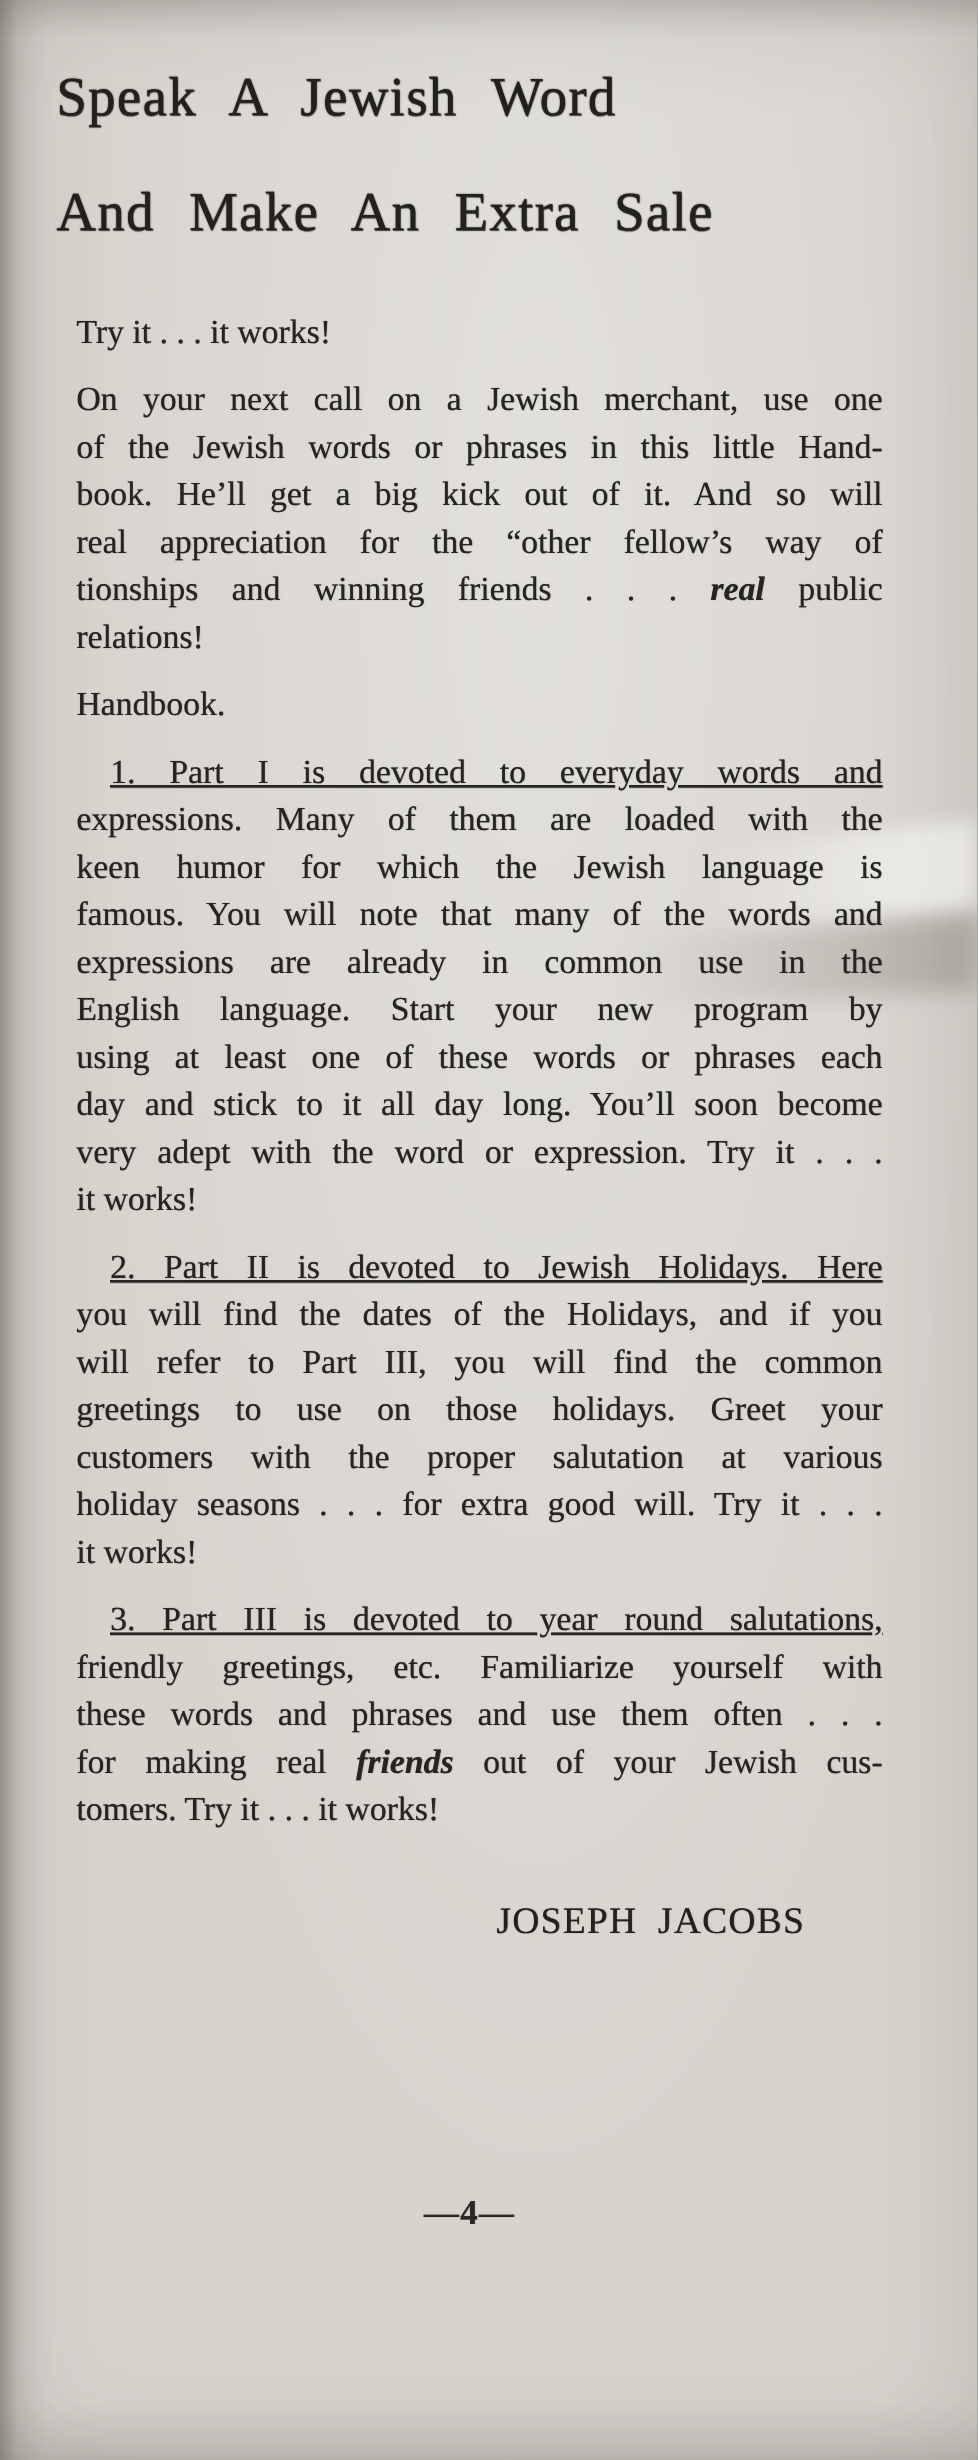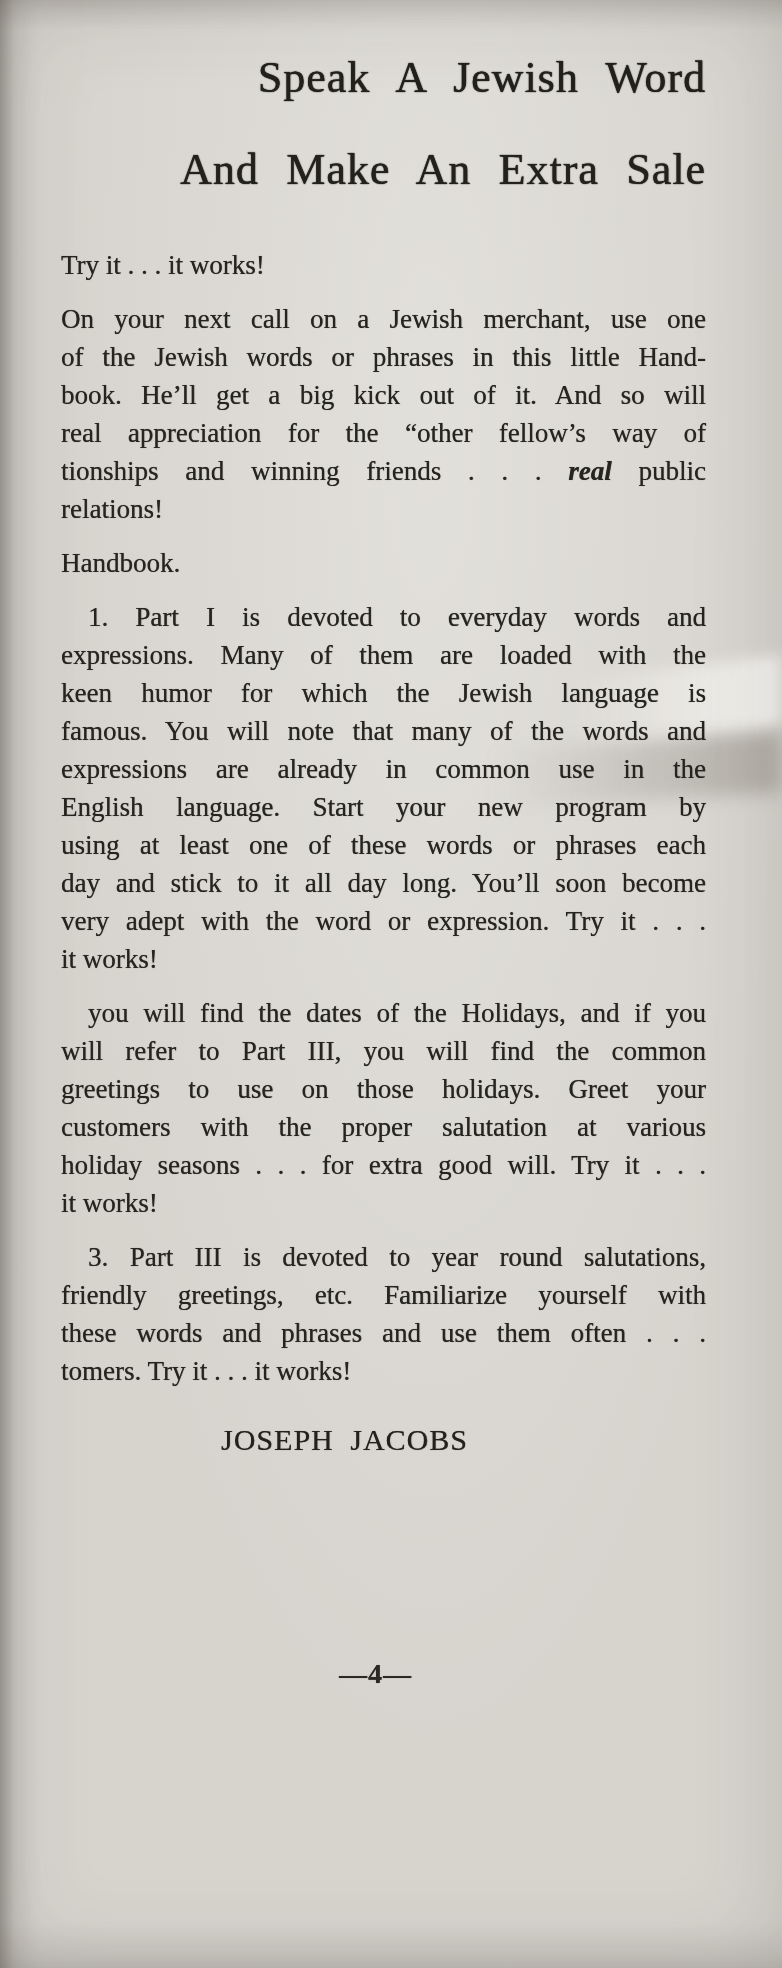"Speak A Jewish Word" .tl { text-align: right -> left }
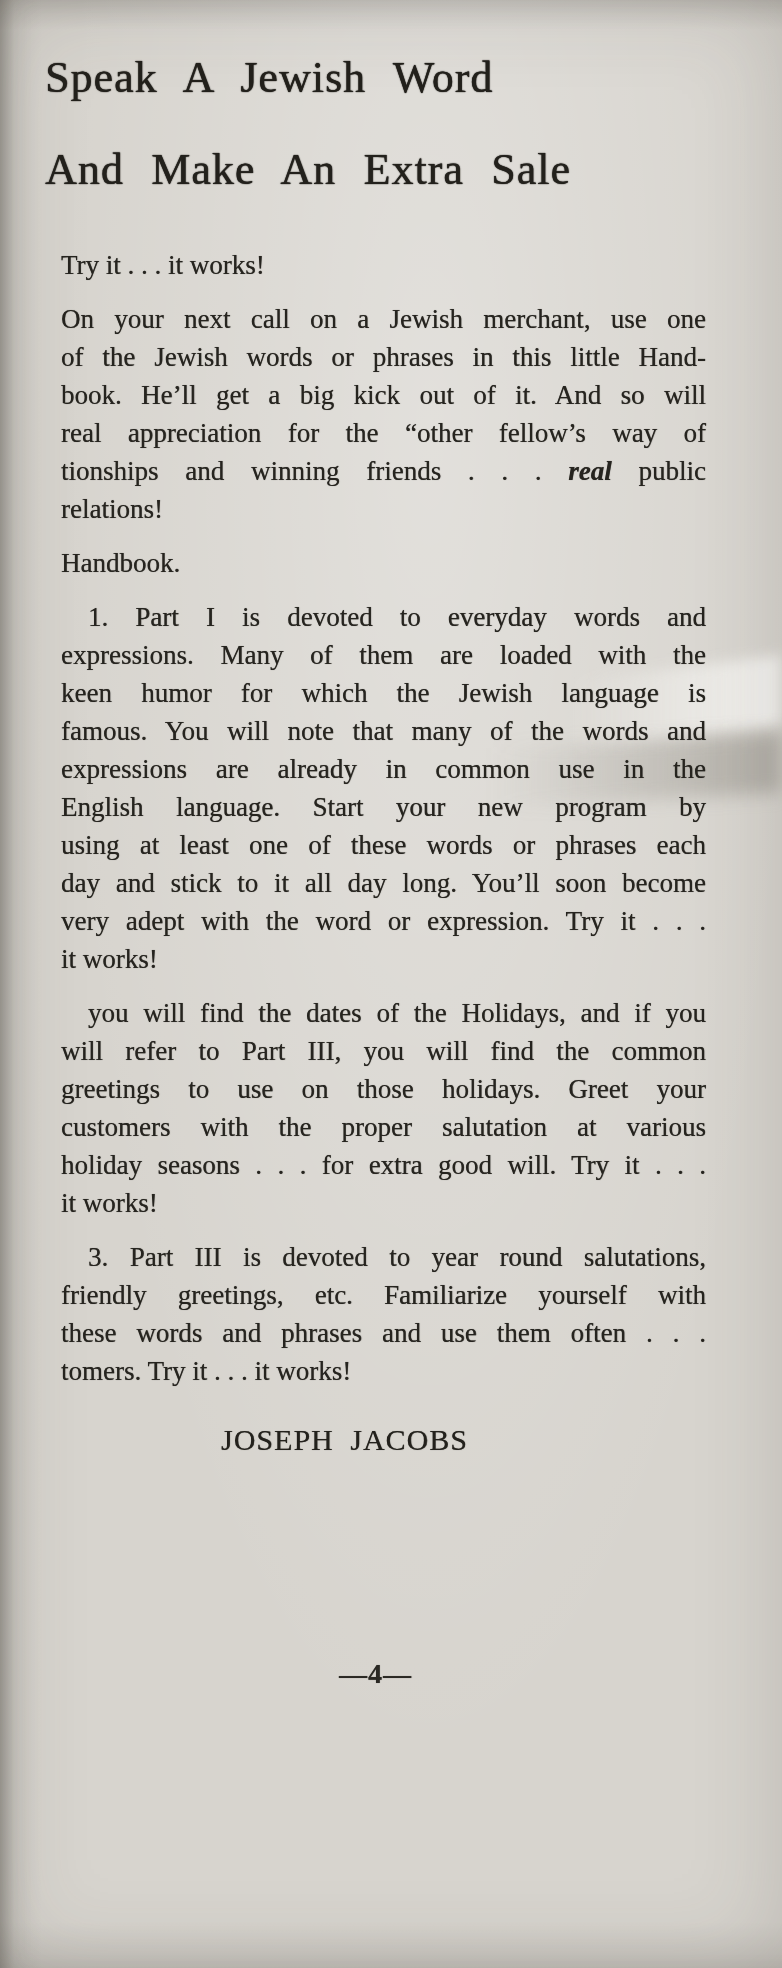"1. Part I is devoted" .para.num .line:first-child { text-decoration: none -> underline }
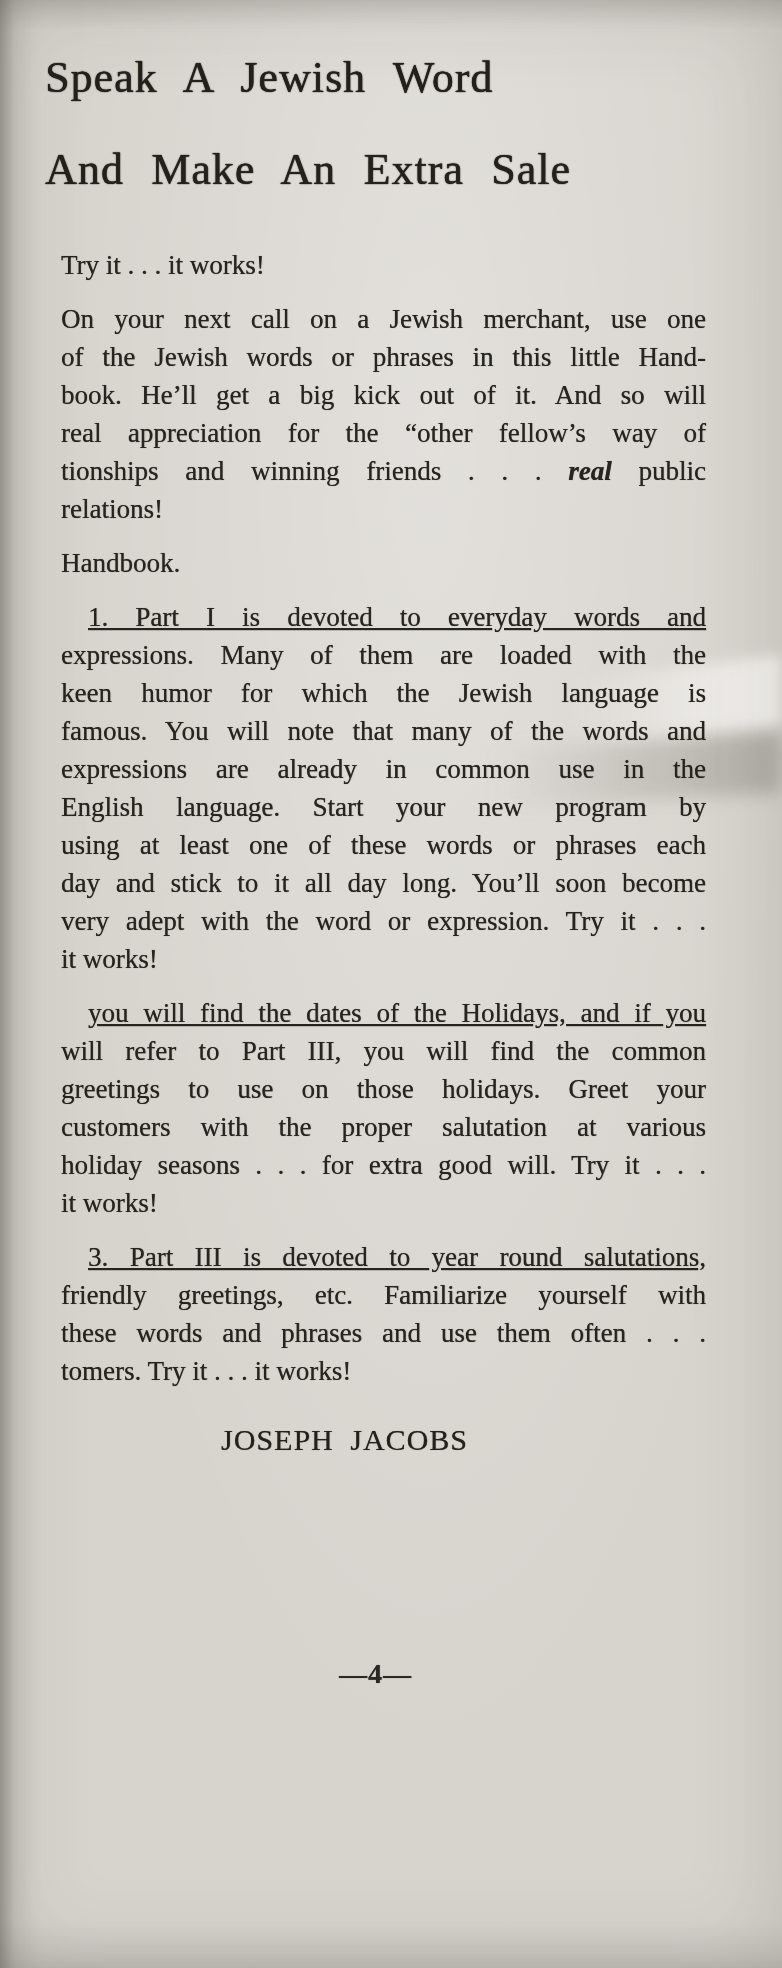"2. Part II is devoted" div.line { html: none -> <div>2. Part II is devoted to Jewish Holidays. Here</div> }
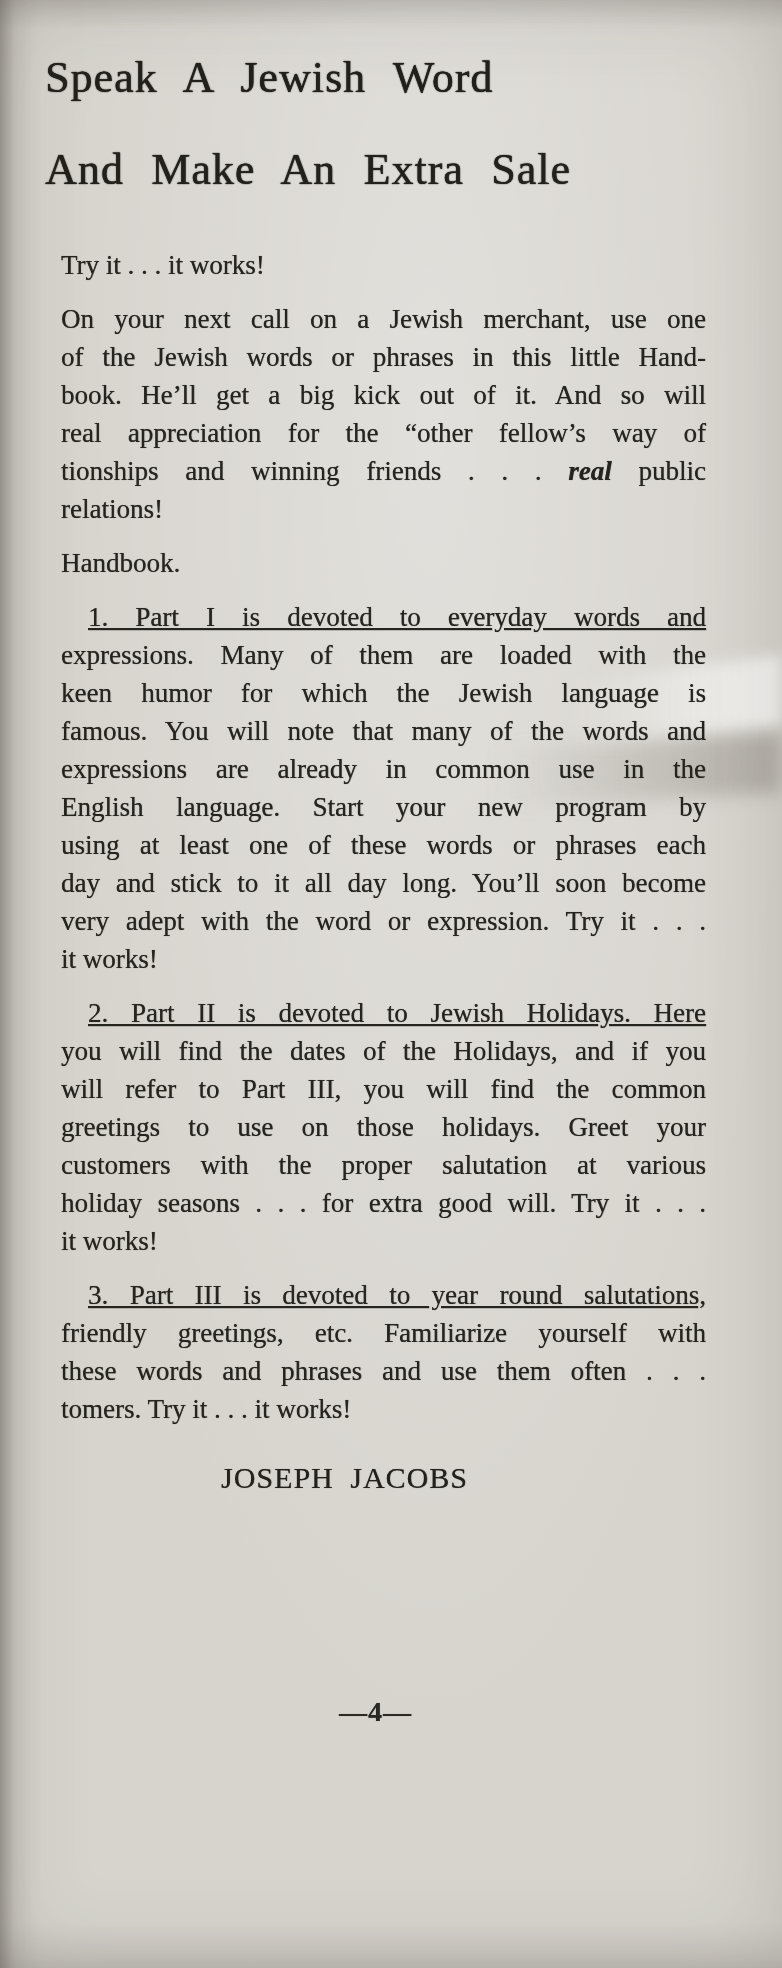"for making real friends out" div.line { html: none -> <div><span>for making real </span><span>friends</span><span> out of your Jewish cus-</span></div> }
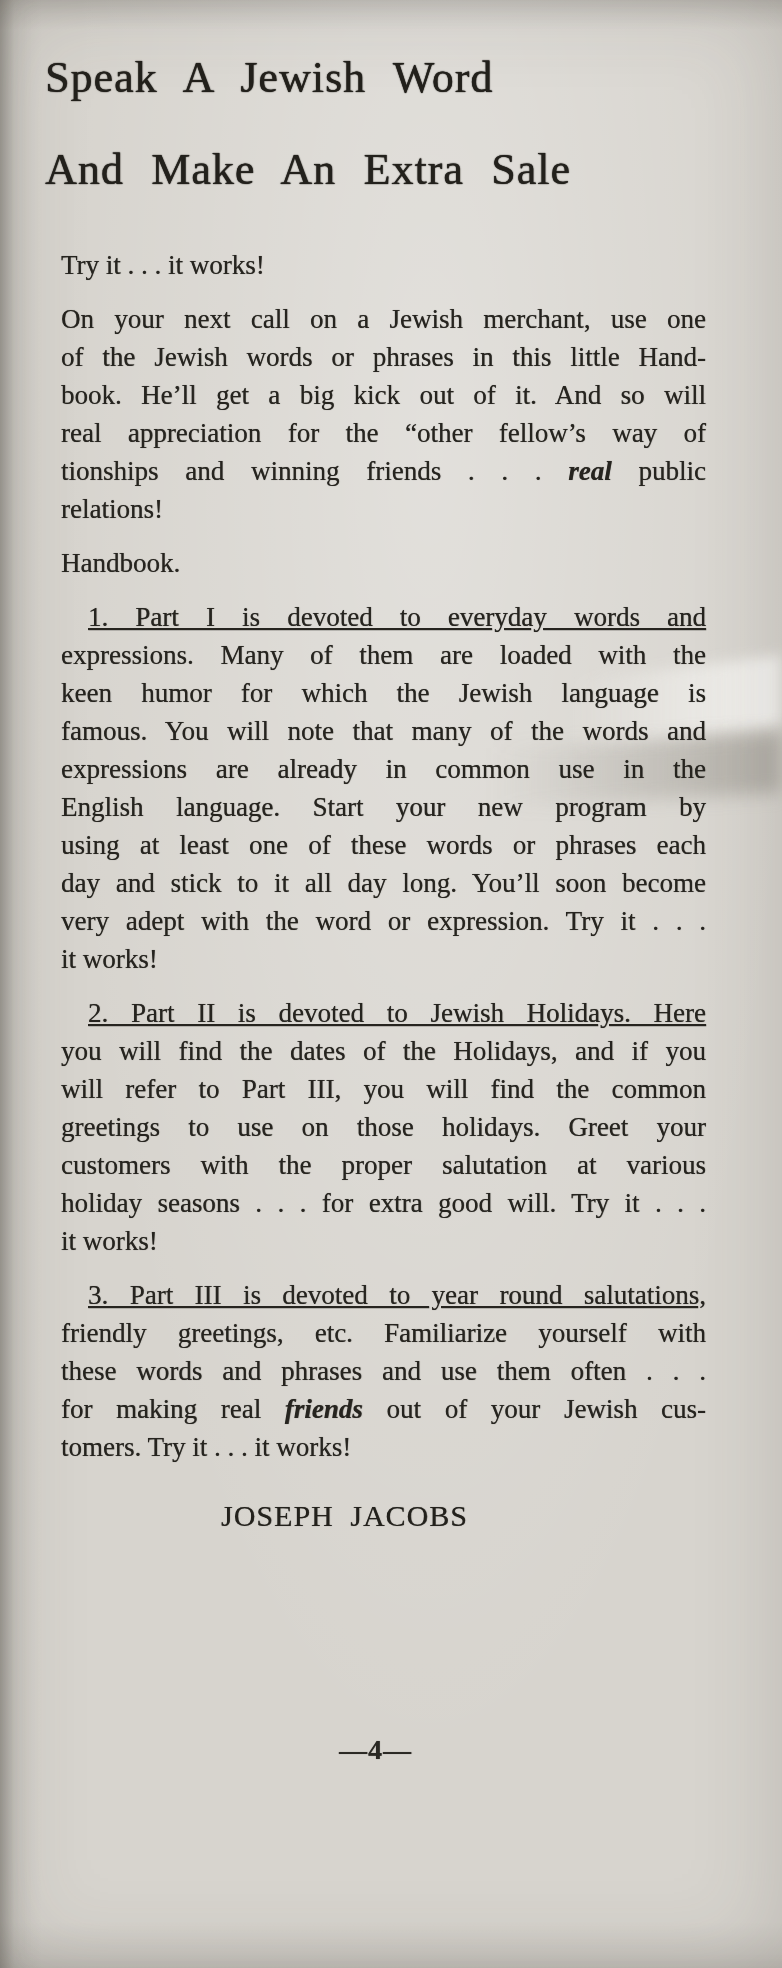"JOSEPH JACOBS" .signature { margin-top: 31px -> 52px; text-align: center -> right }
